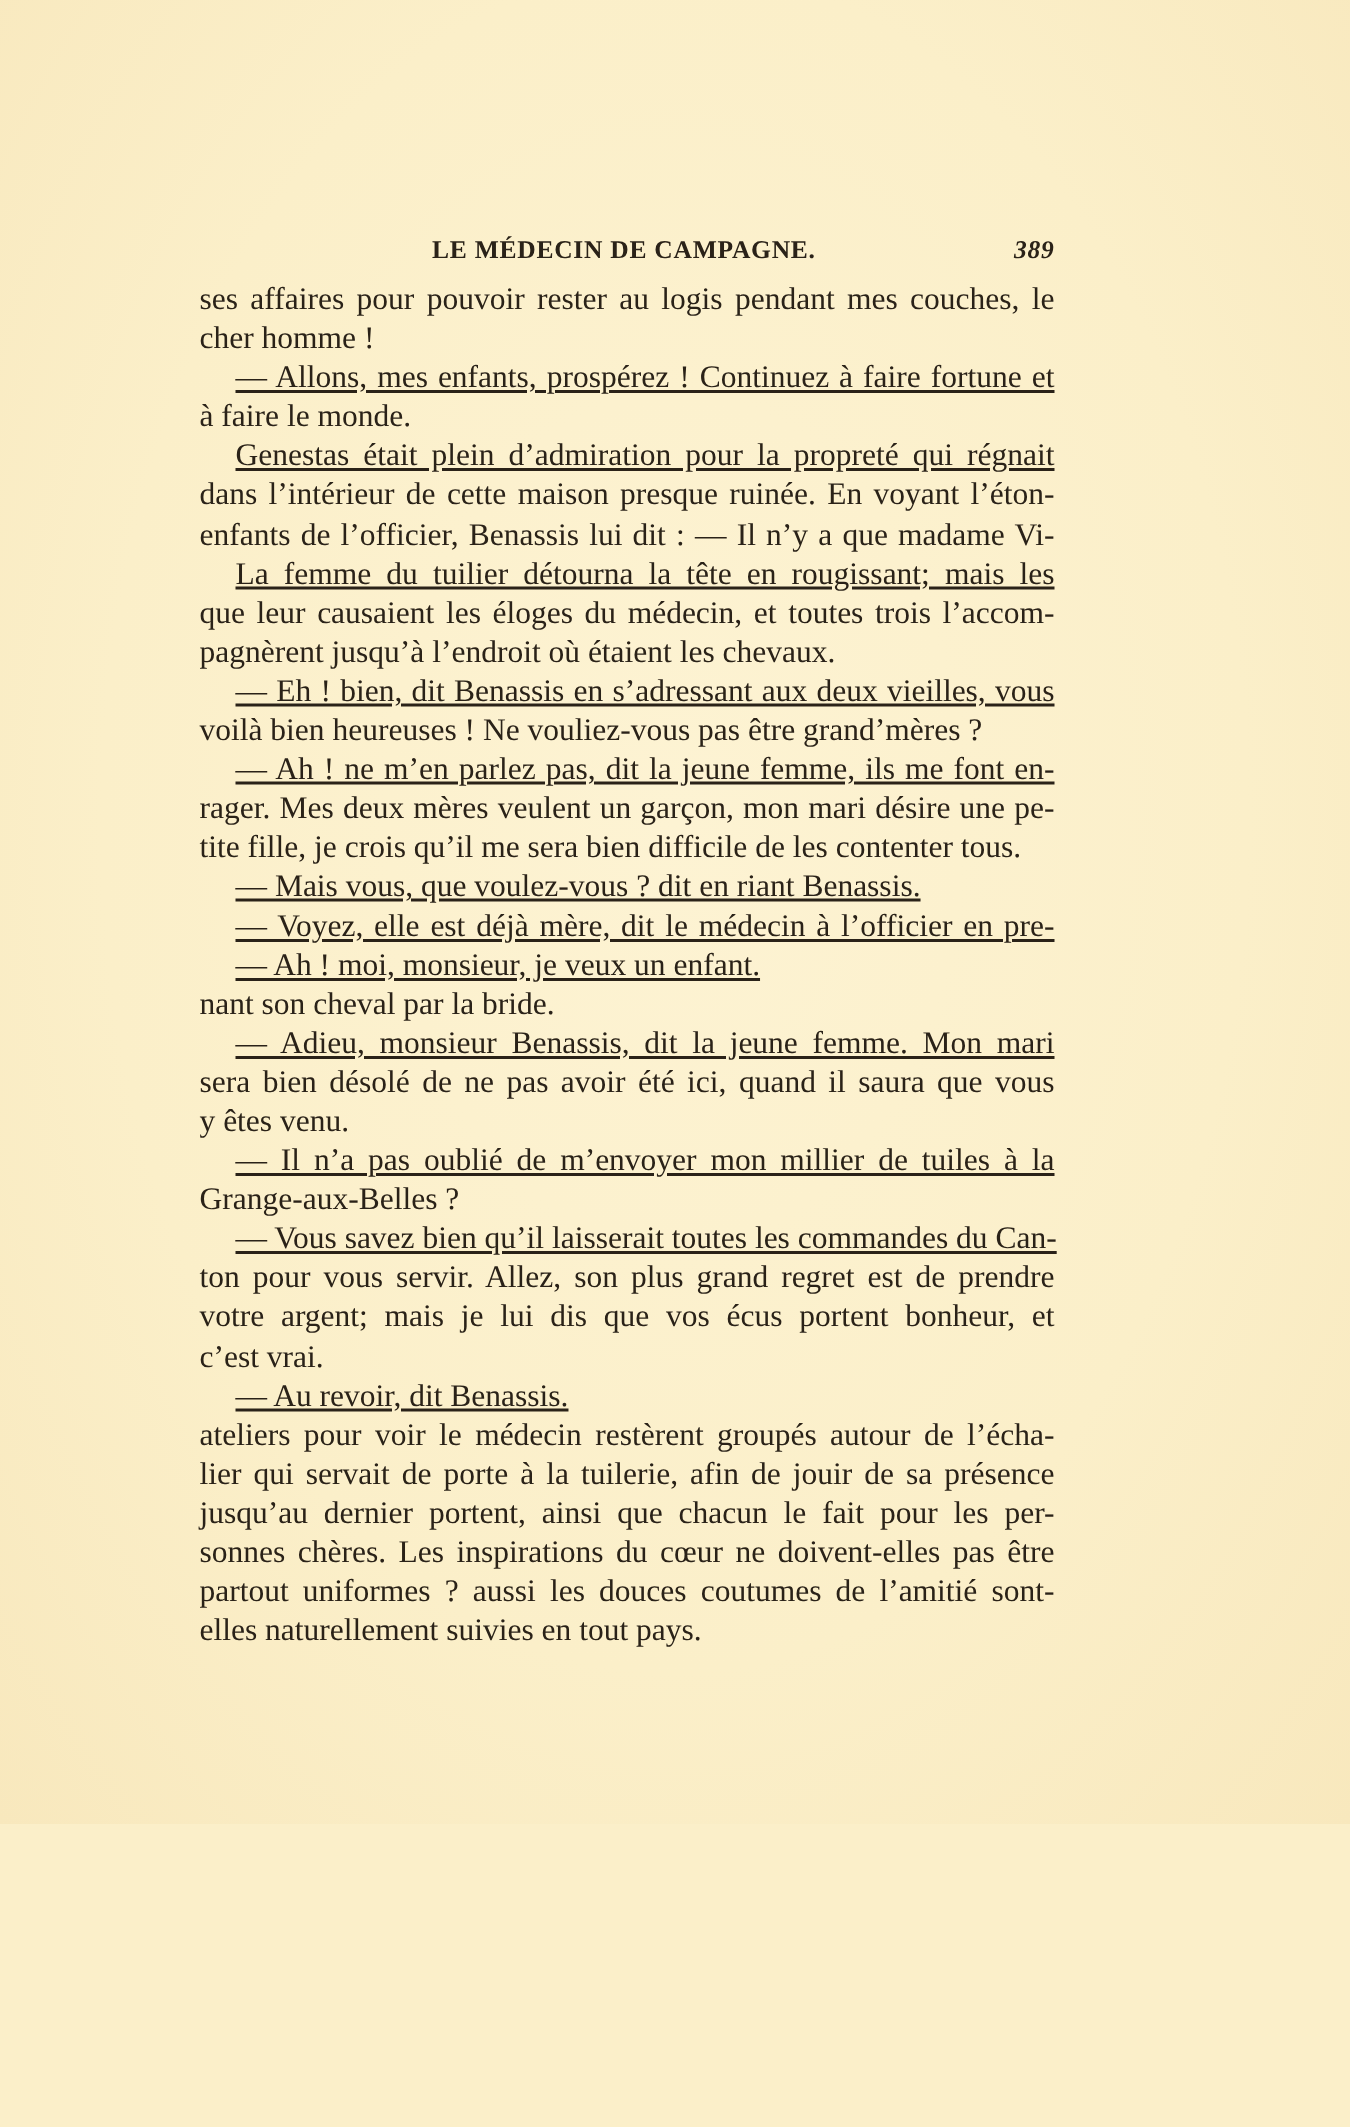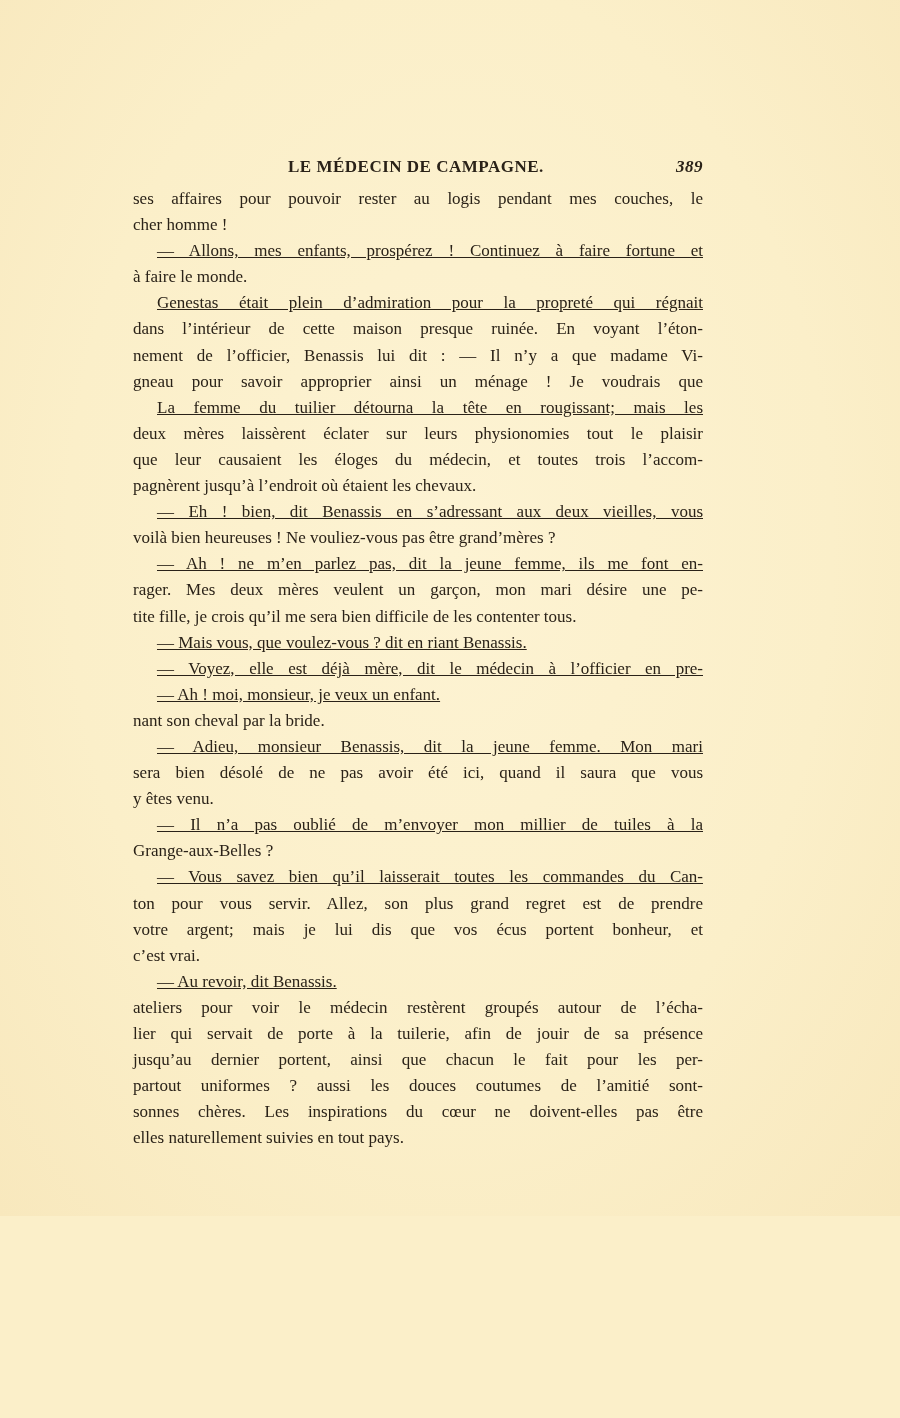"ses affaires pour pouvoir rester" .body { font-size: 17px -> 21px }
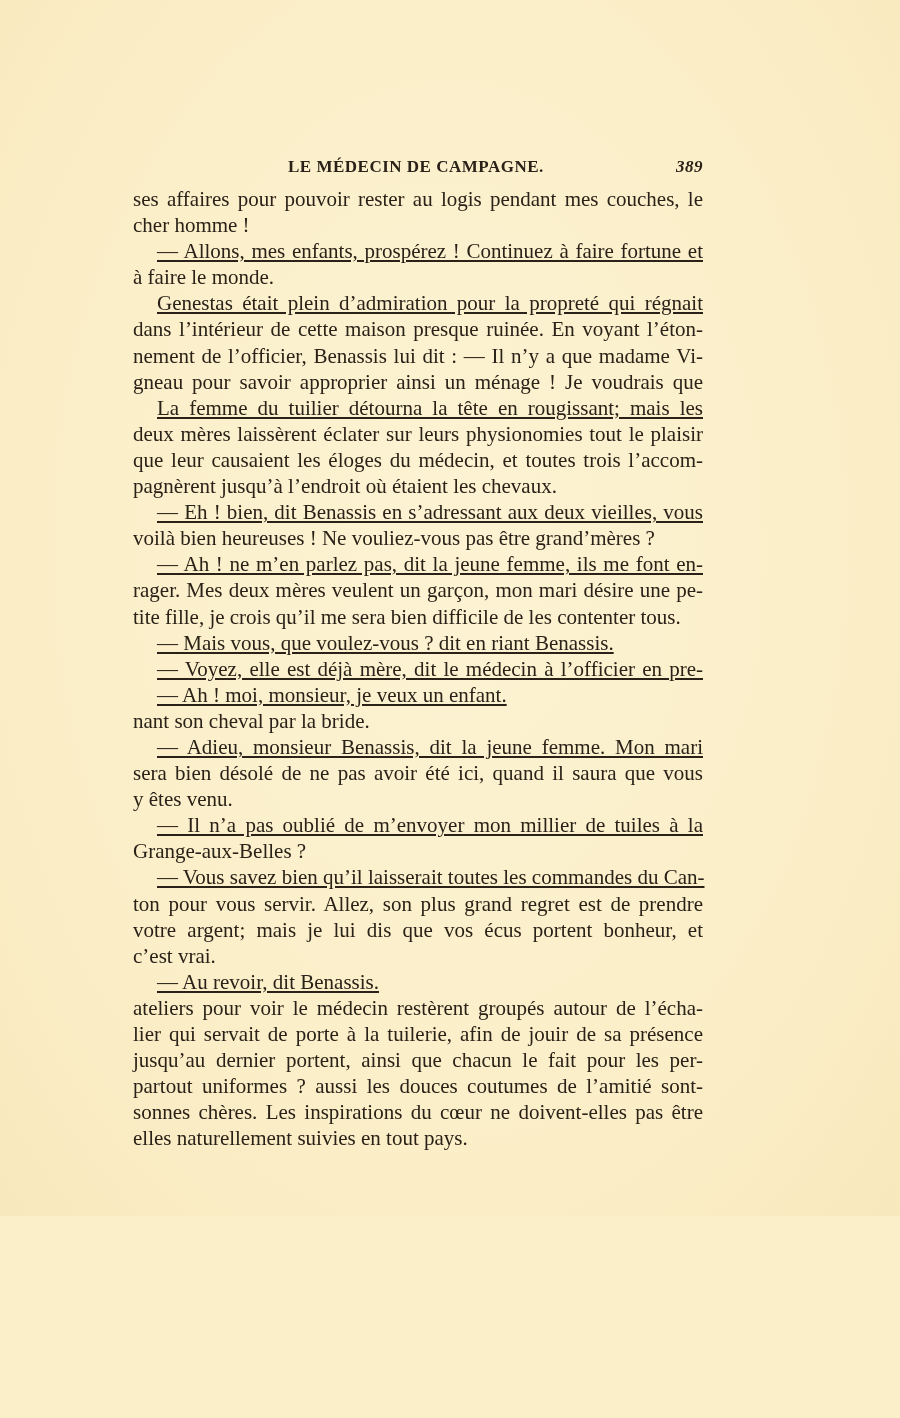"nement de l’officier, Benassis lui" span.line { text: nement -> enfants }
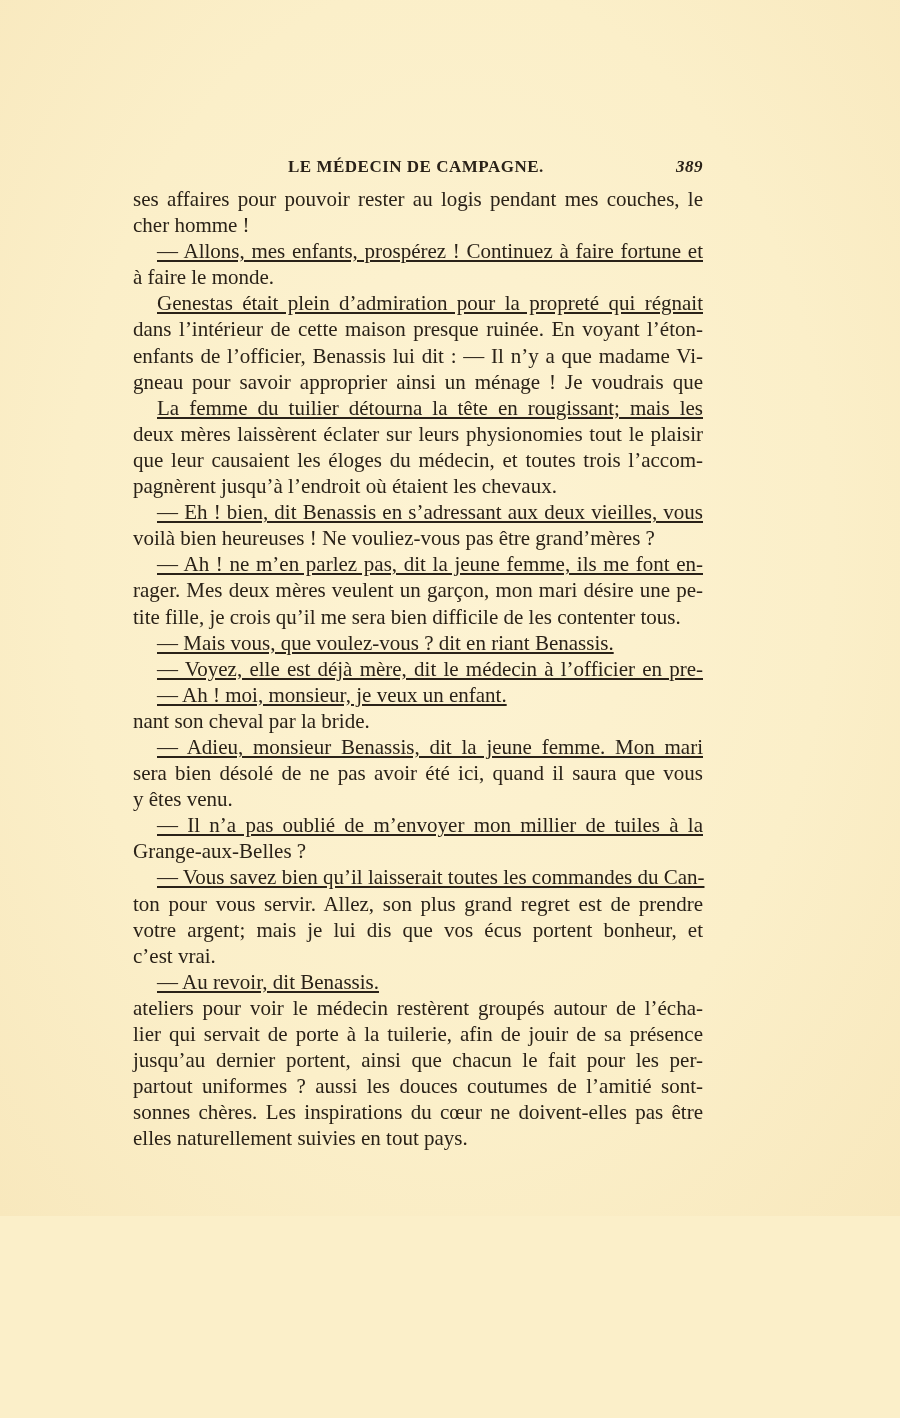"gneau pour savoir approprier ainsi" span.line { html: <span>gneau pour savoir approprier ainsi un ménage ! Je voudrais que</span> -> none }
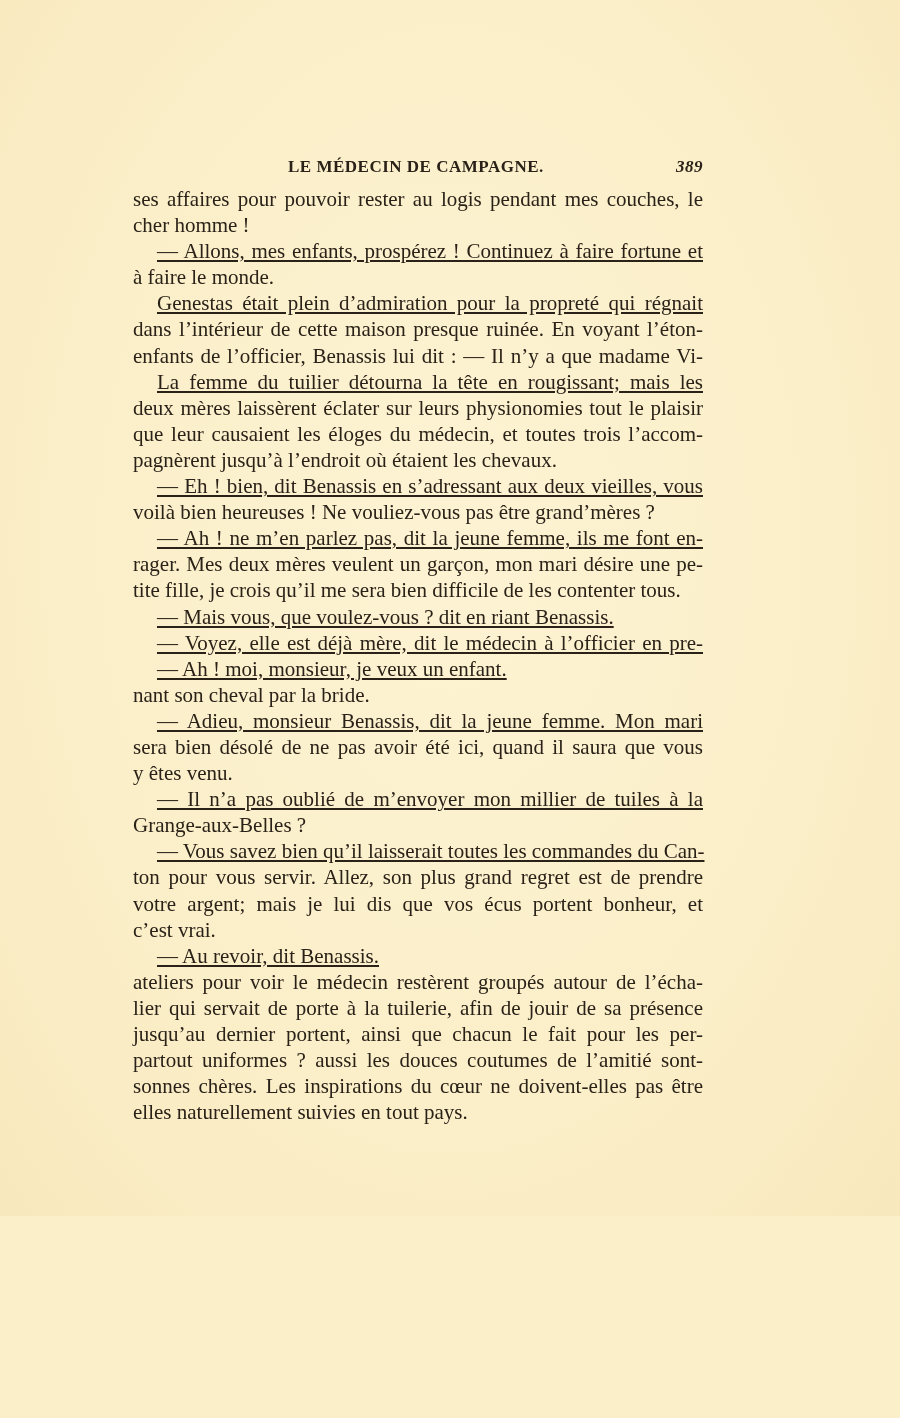"deux mères laissèrent éclater sur" span.line { html: <span>deux mères laissèrent éclater sur leurs physionomies tout le plaisir</span> -> none }
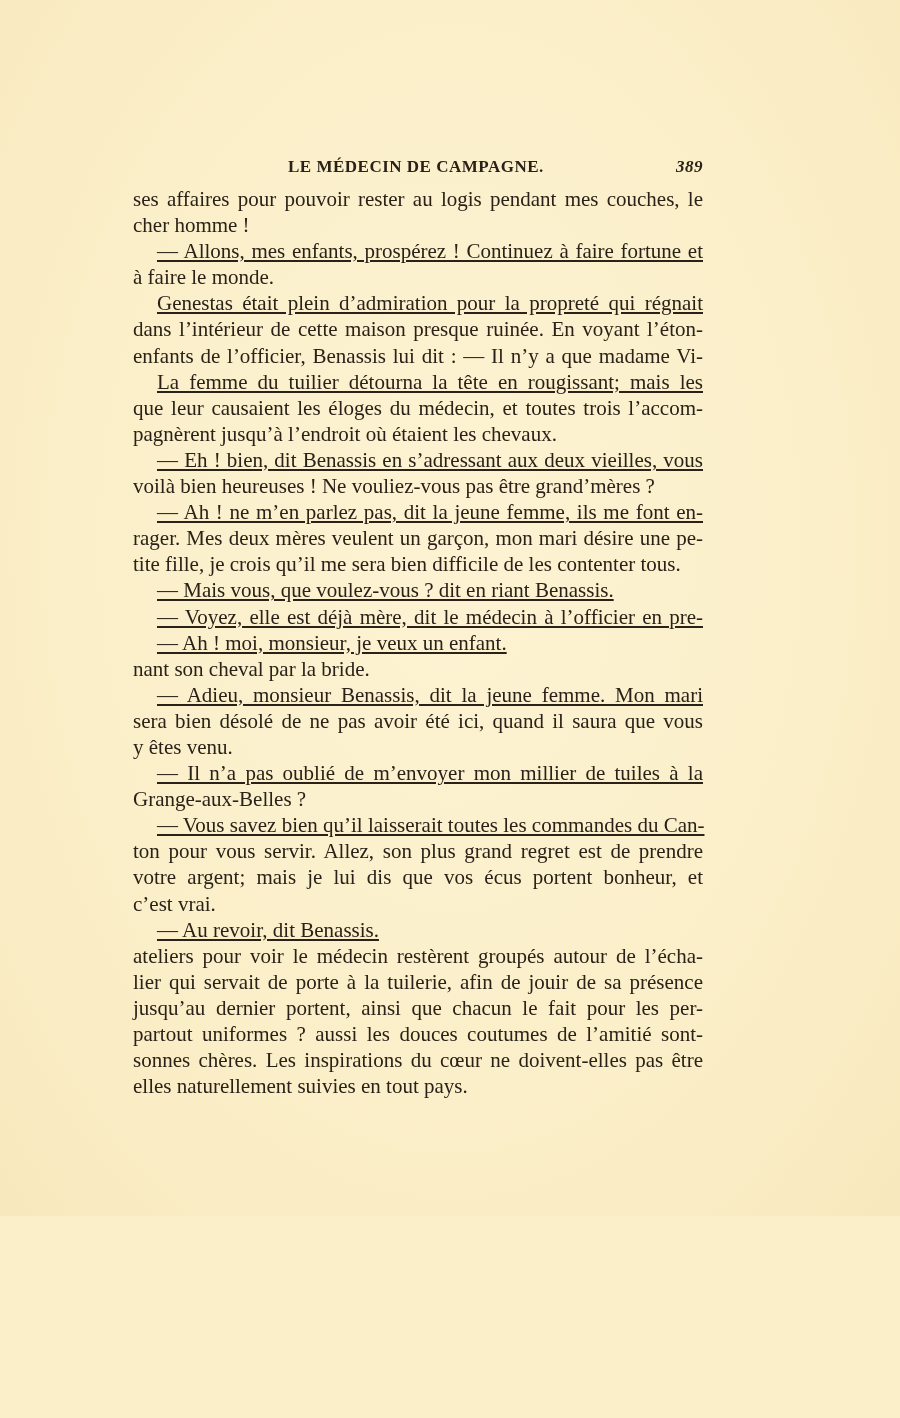"partout uniformes ? aussi les" span.line { order: before "sonnes chères. Les inspirations du" -> after "sonnes chères. Les inspirations du" }
